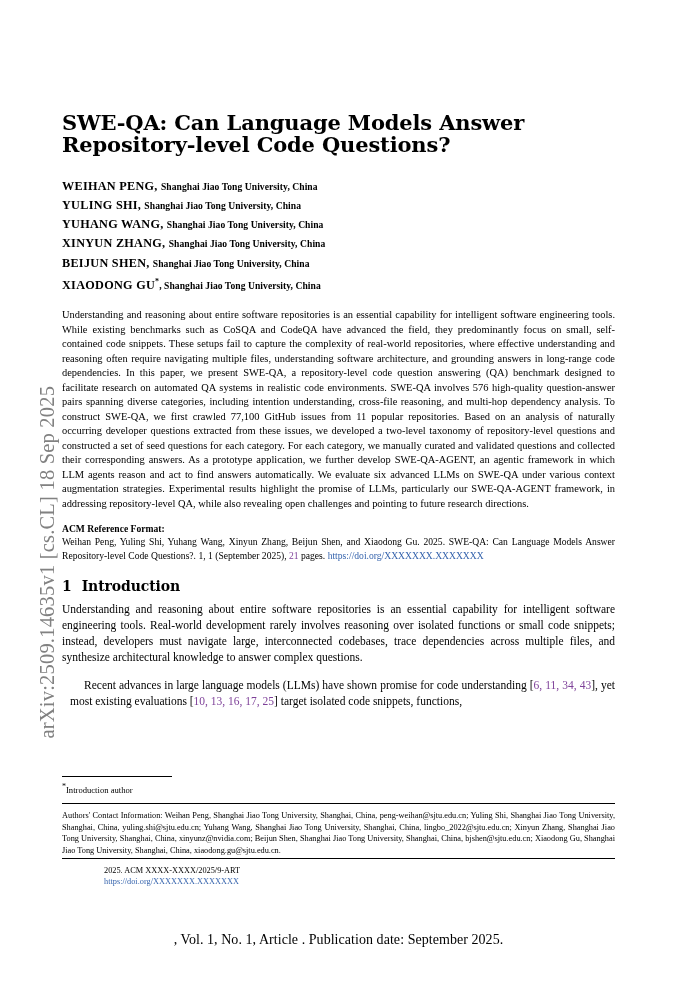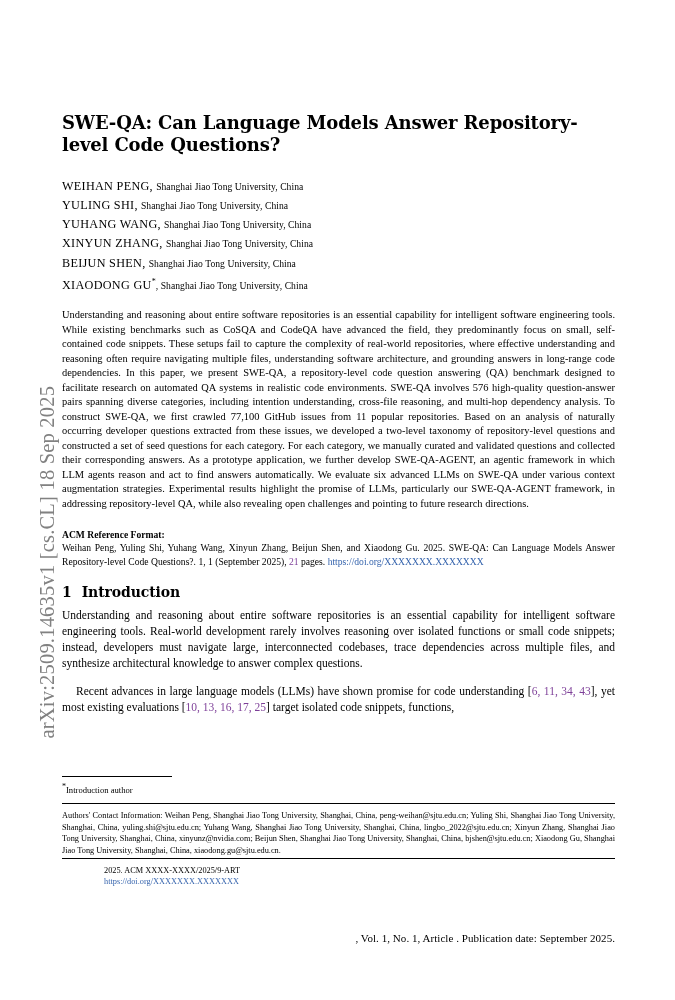"SWE-QA: Can Language Models Answer" .title { font-size: 18px -> 21px }
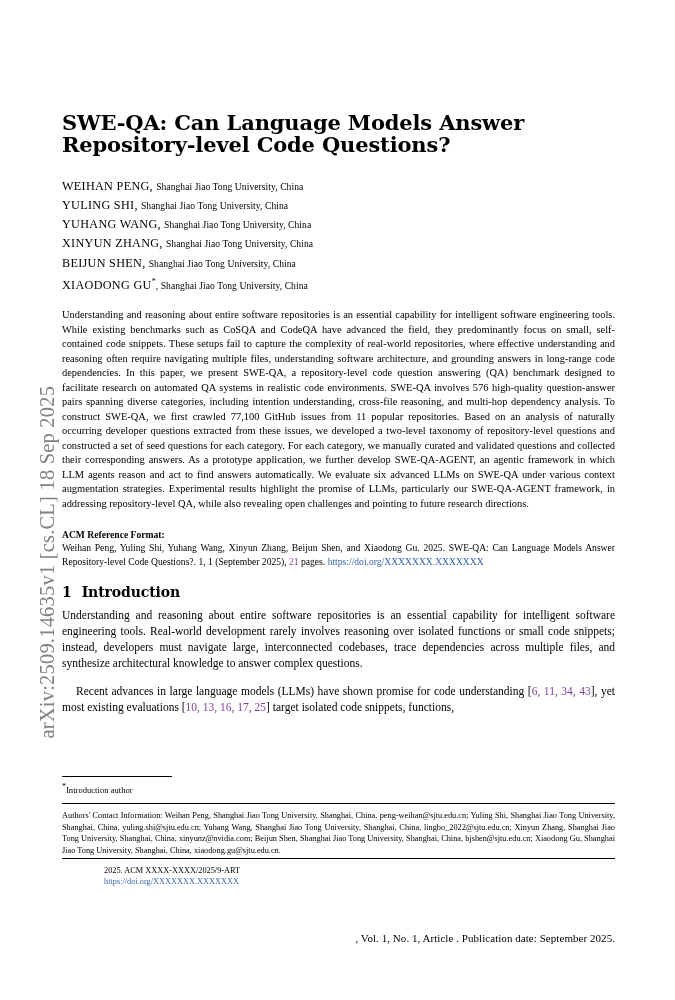"WEIHAN PENG, Shanghai Jiao Tong" .authors { font-weight: none -> bold }
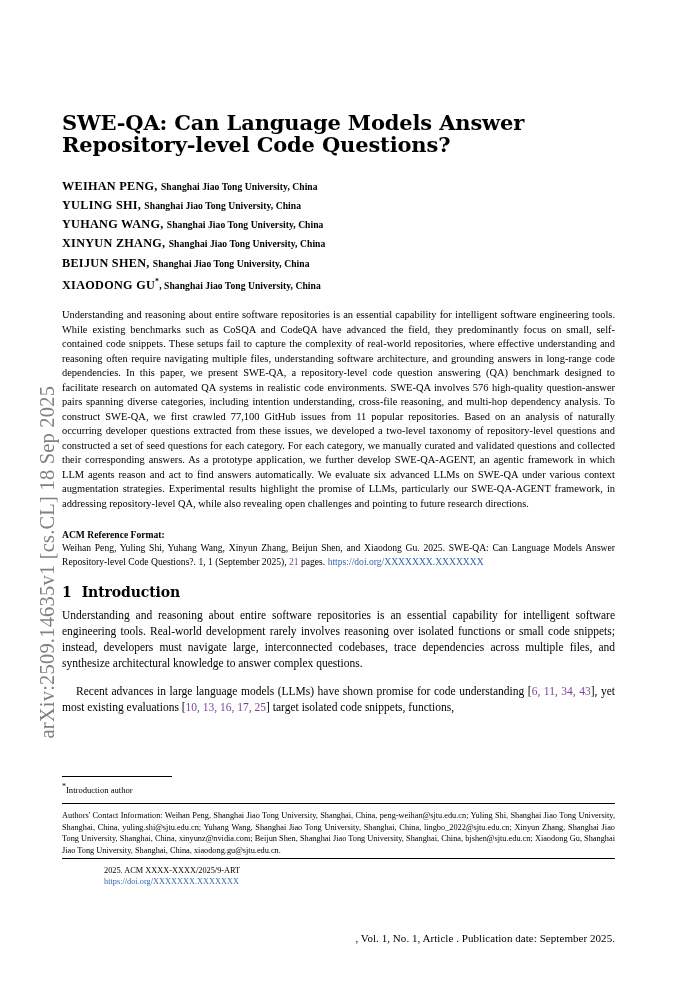"ACM Reference Format:" .acm-ref { margin-top: 17px -> 11px }
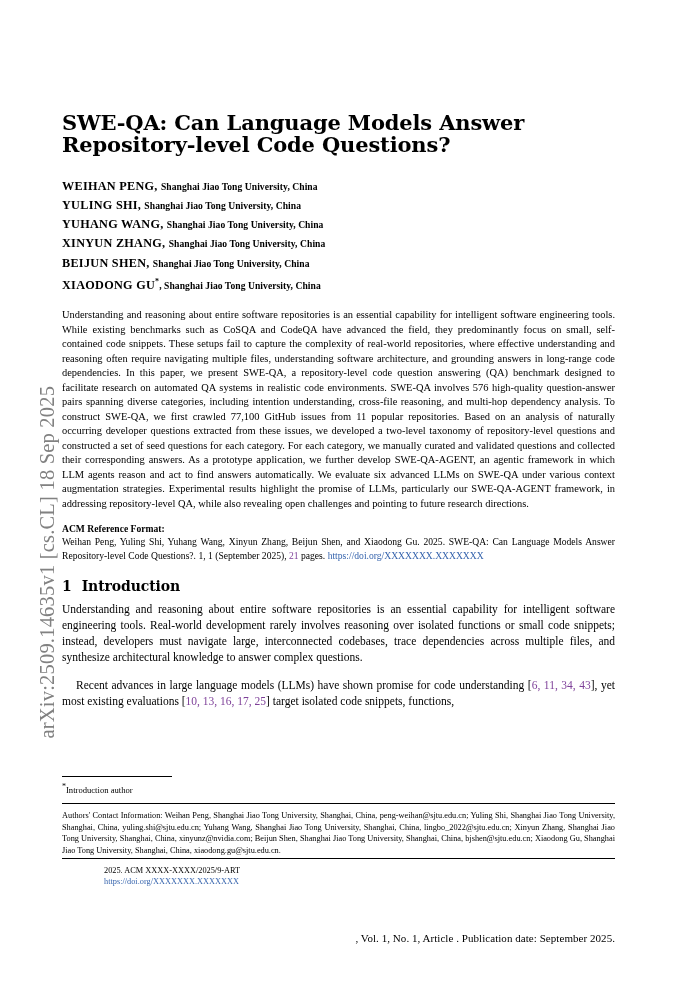"Recent advances in large language" .body-par.indent { margin-left: none -> 8px }
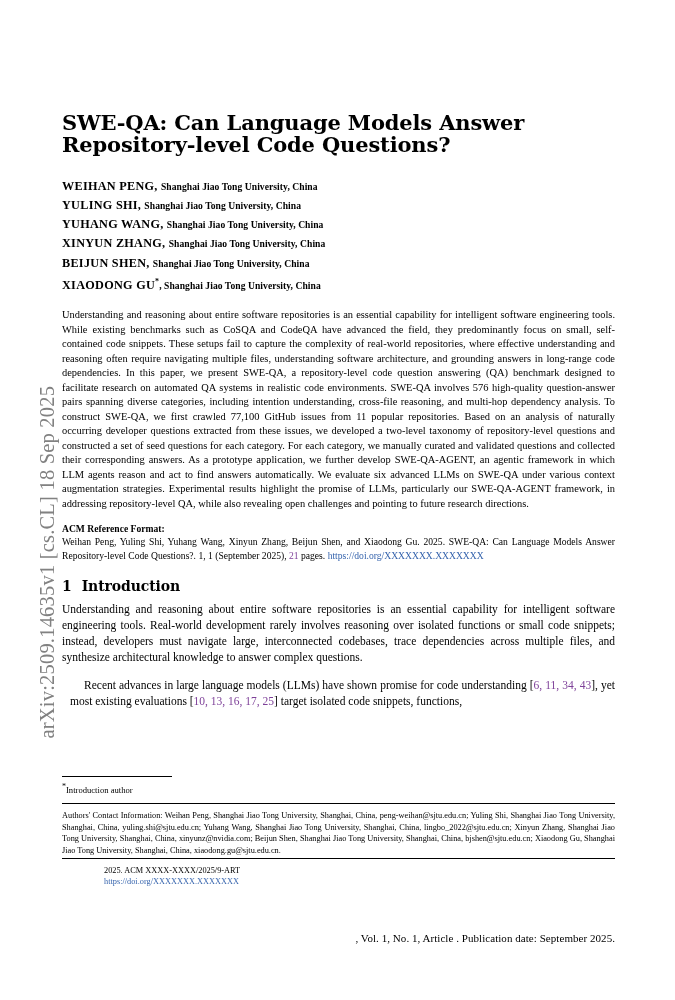", Vol. 1, No. 1," .page-footer { font-size: 11px -> 14px; text-align: right -> center }
